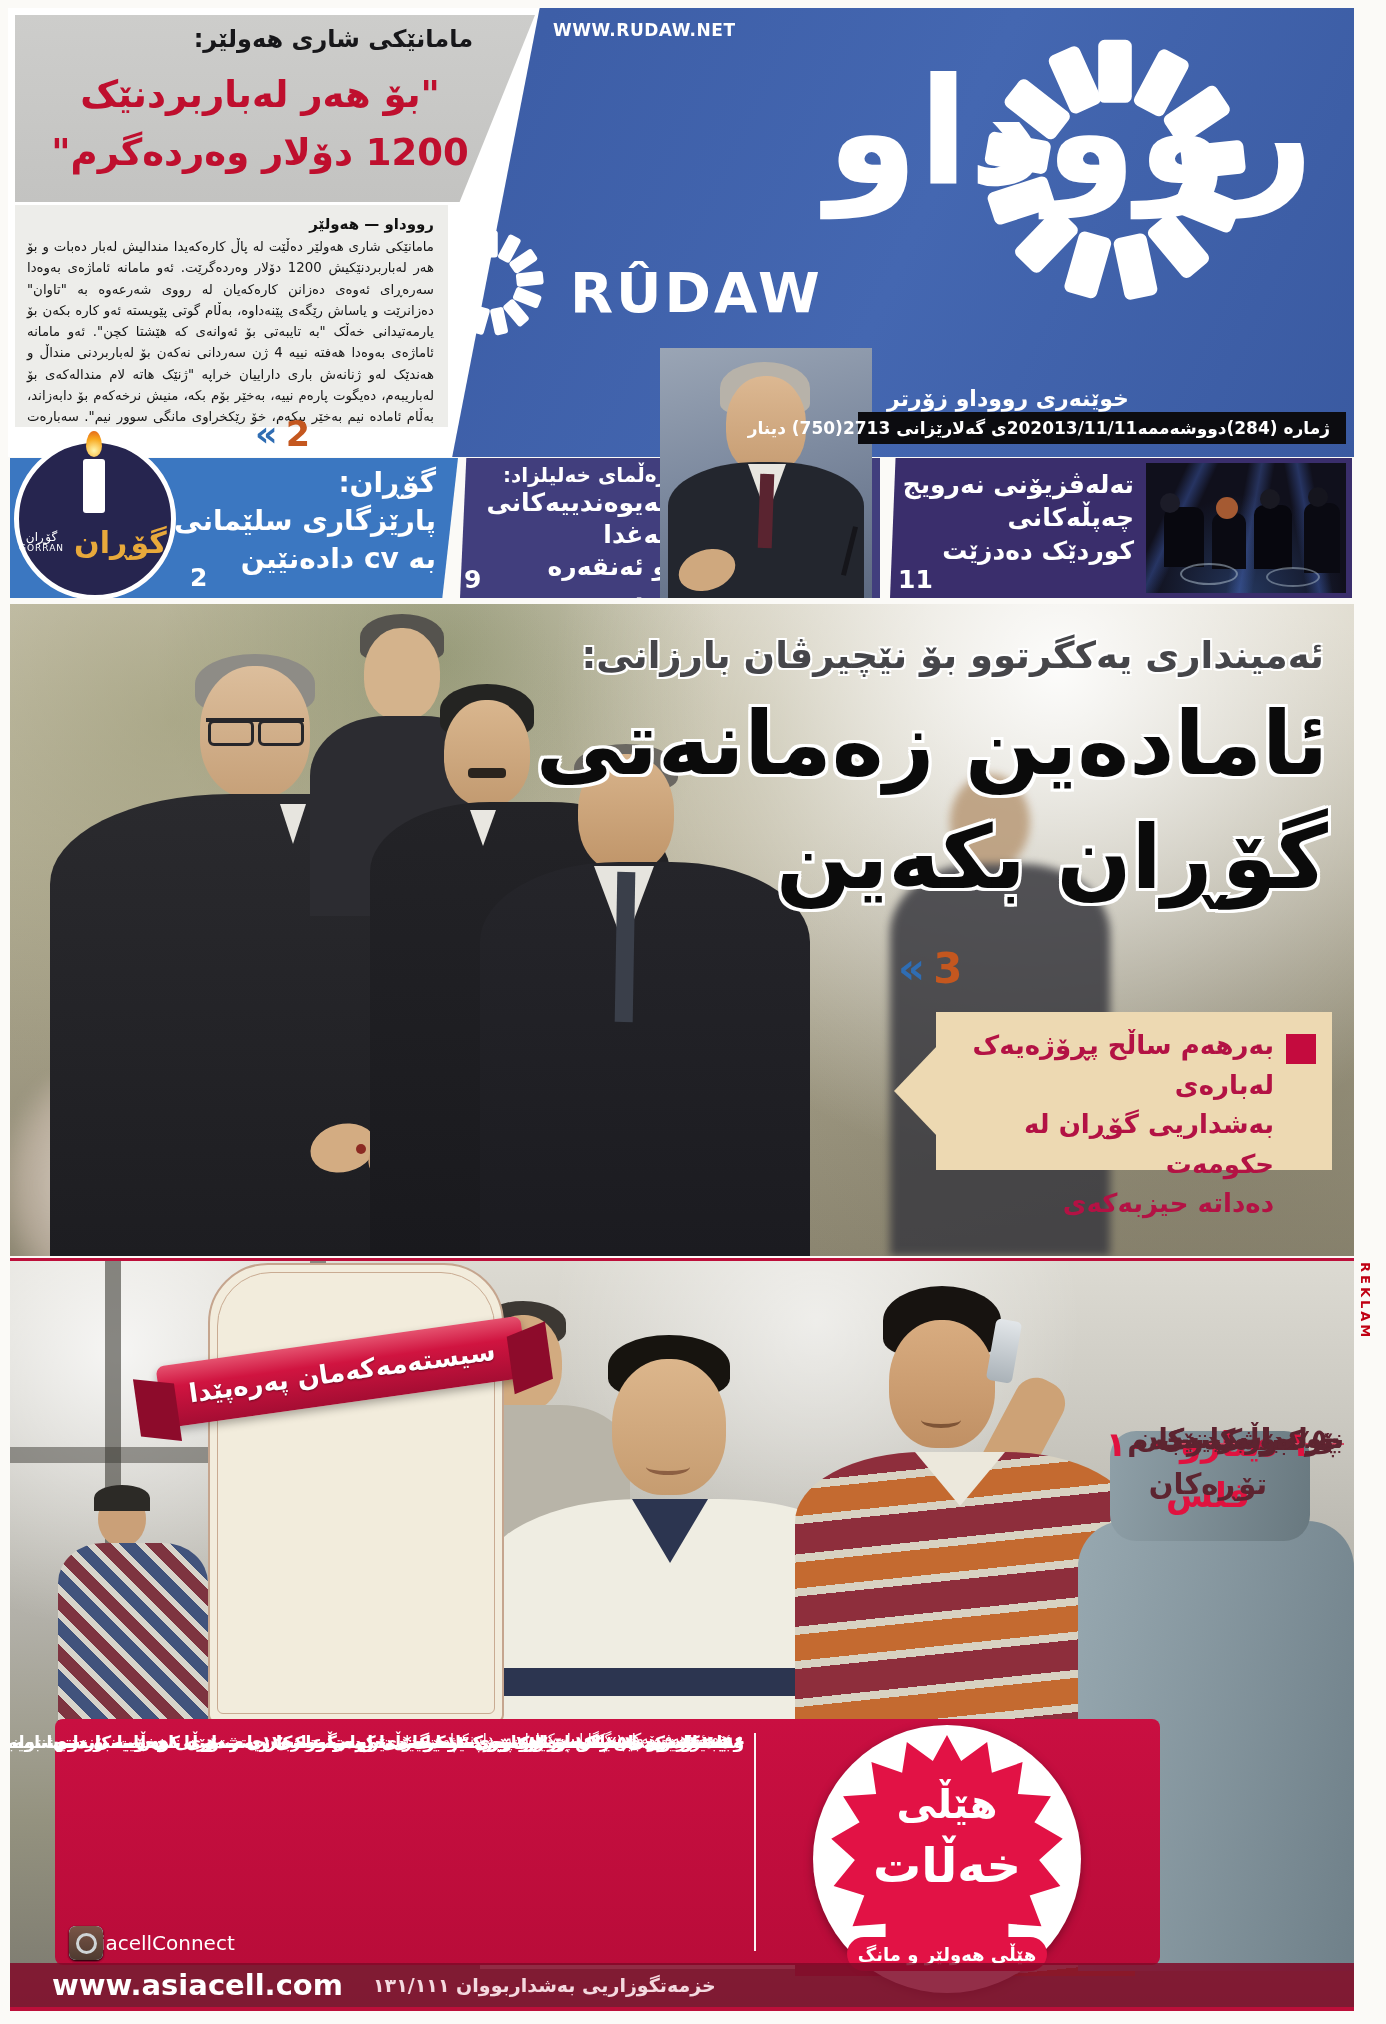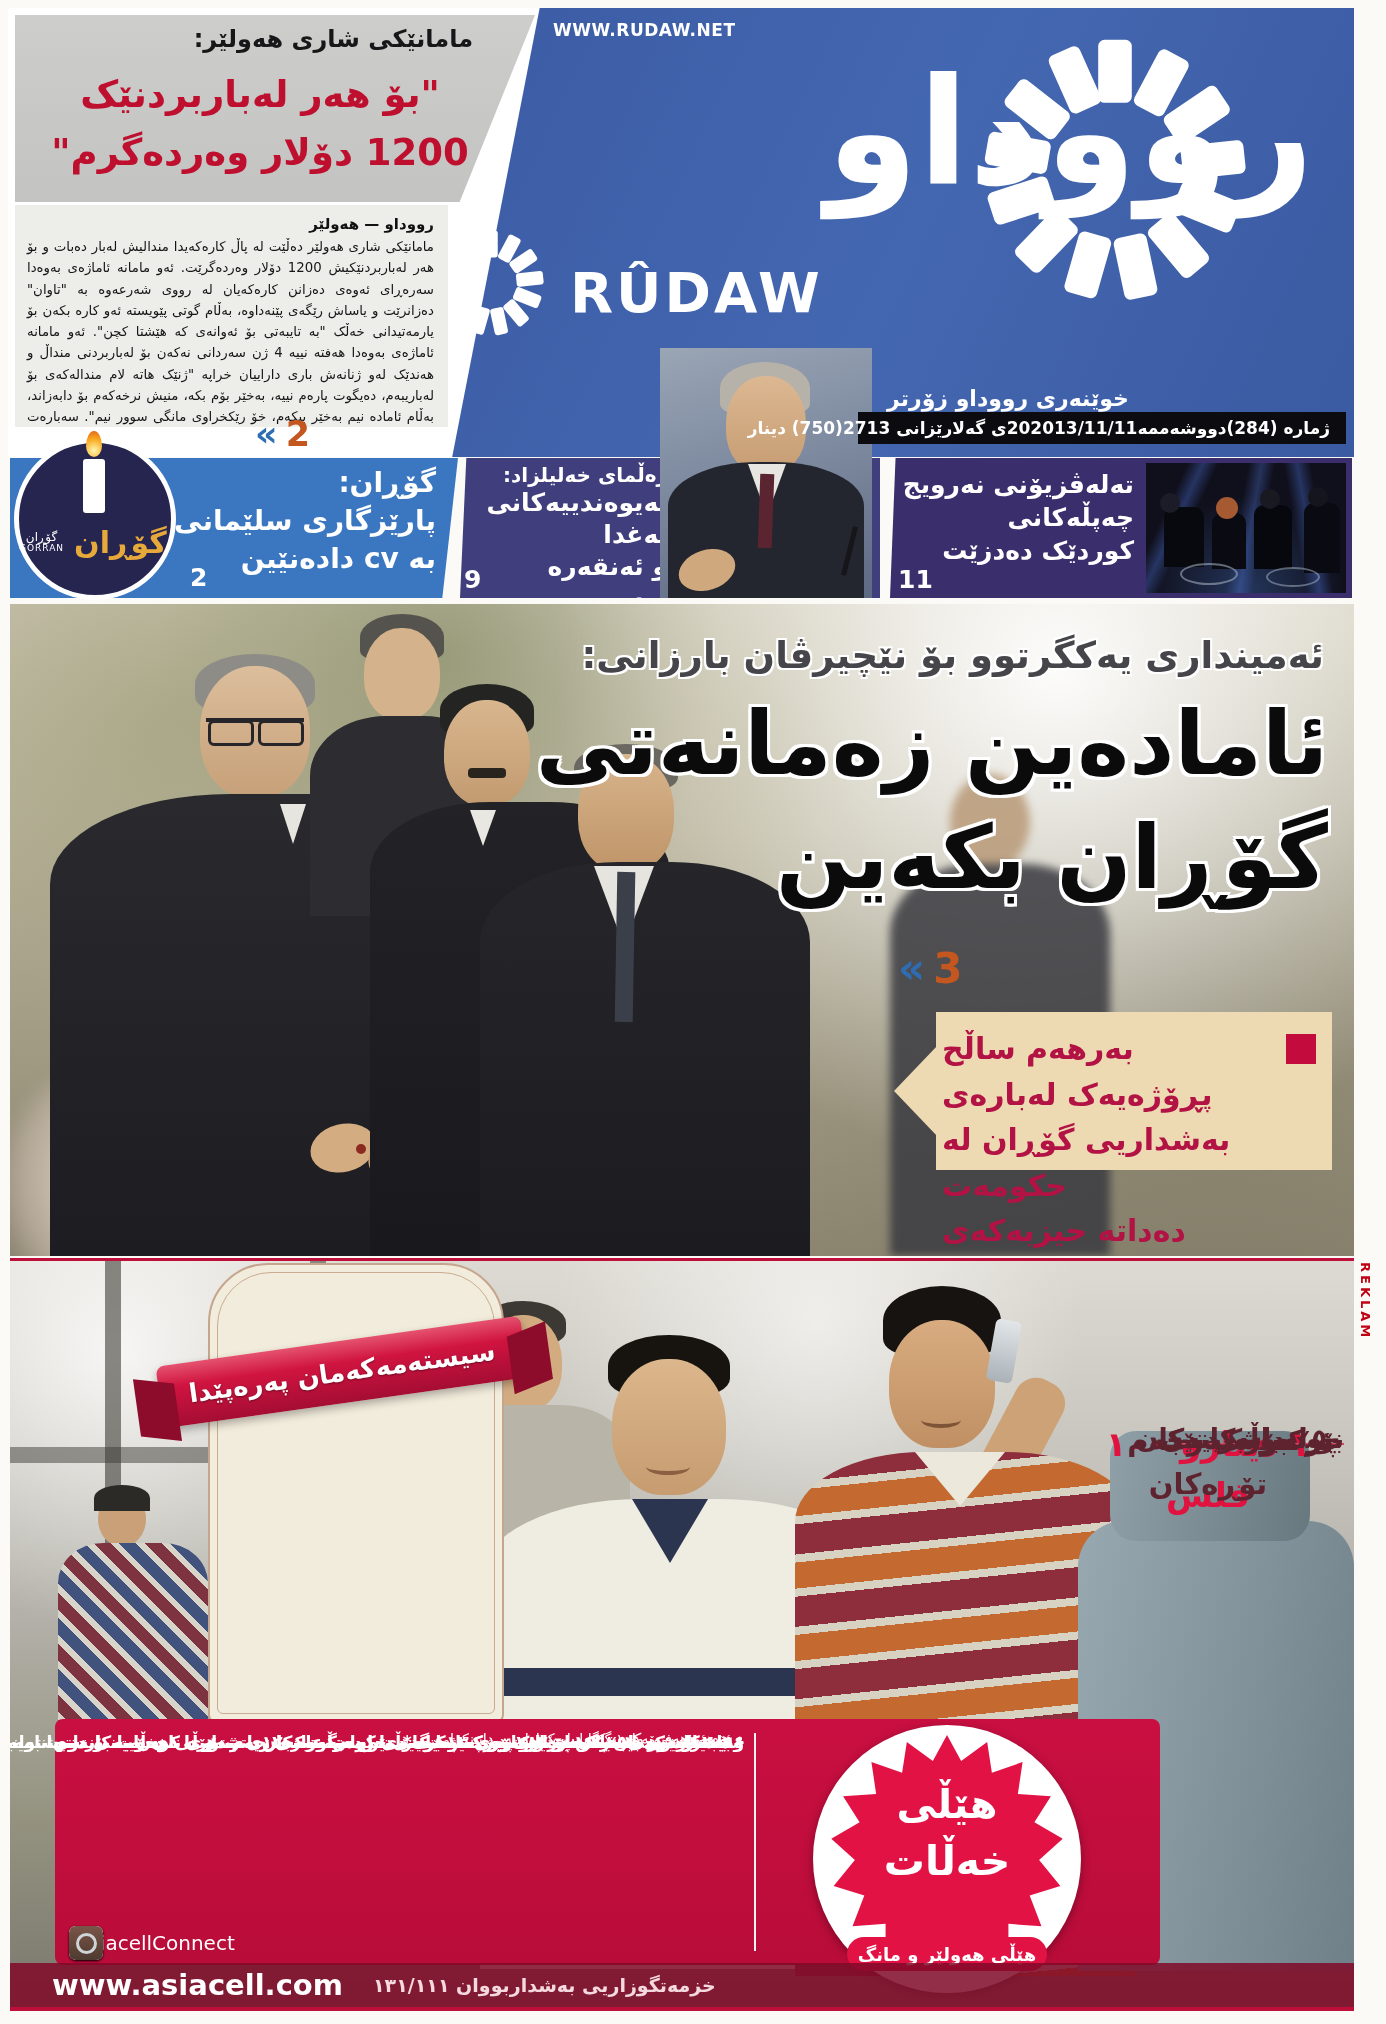"بەرهەم ساڵح پڕۆژەیەک لەبارەی" .callout .txt { font-size: 30px -> 26px; text-align: left -> right }
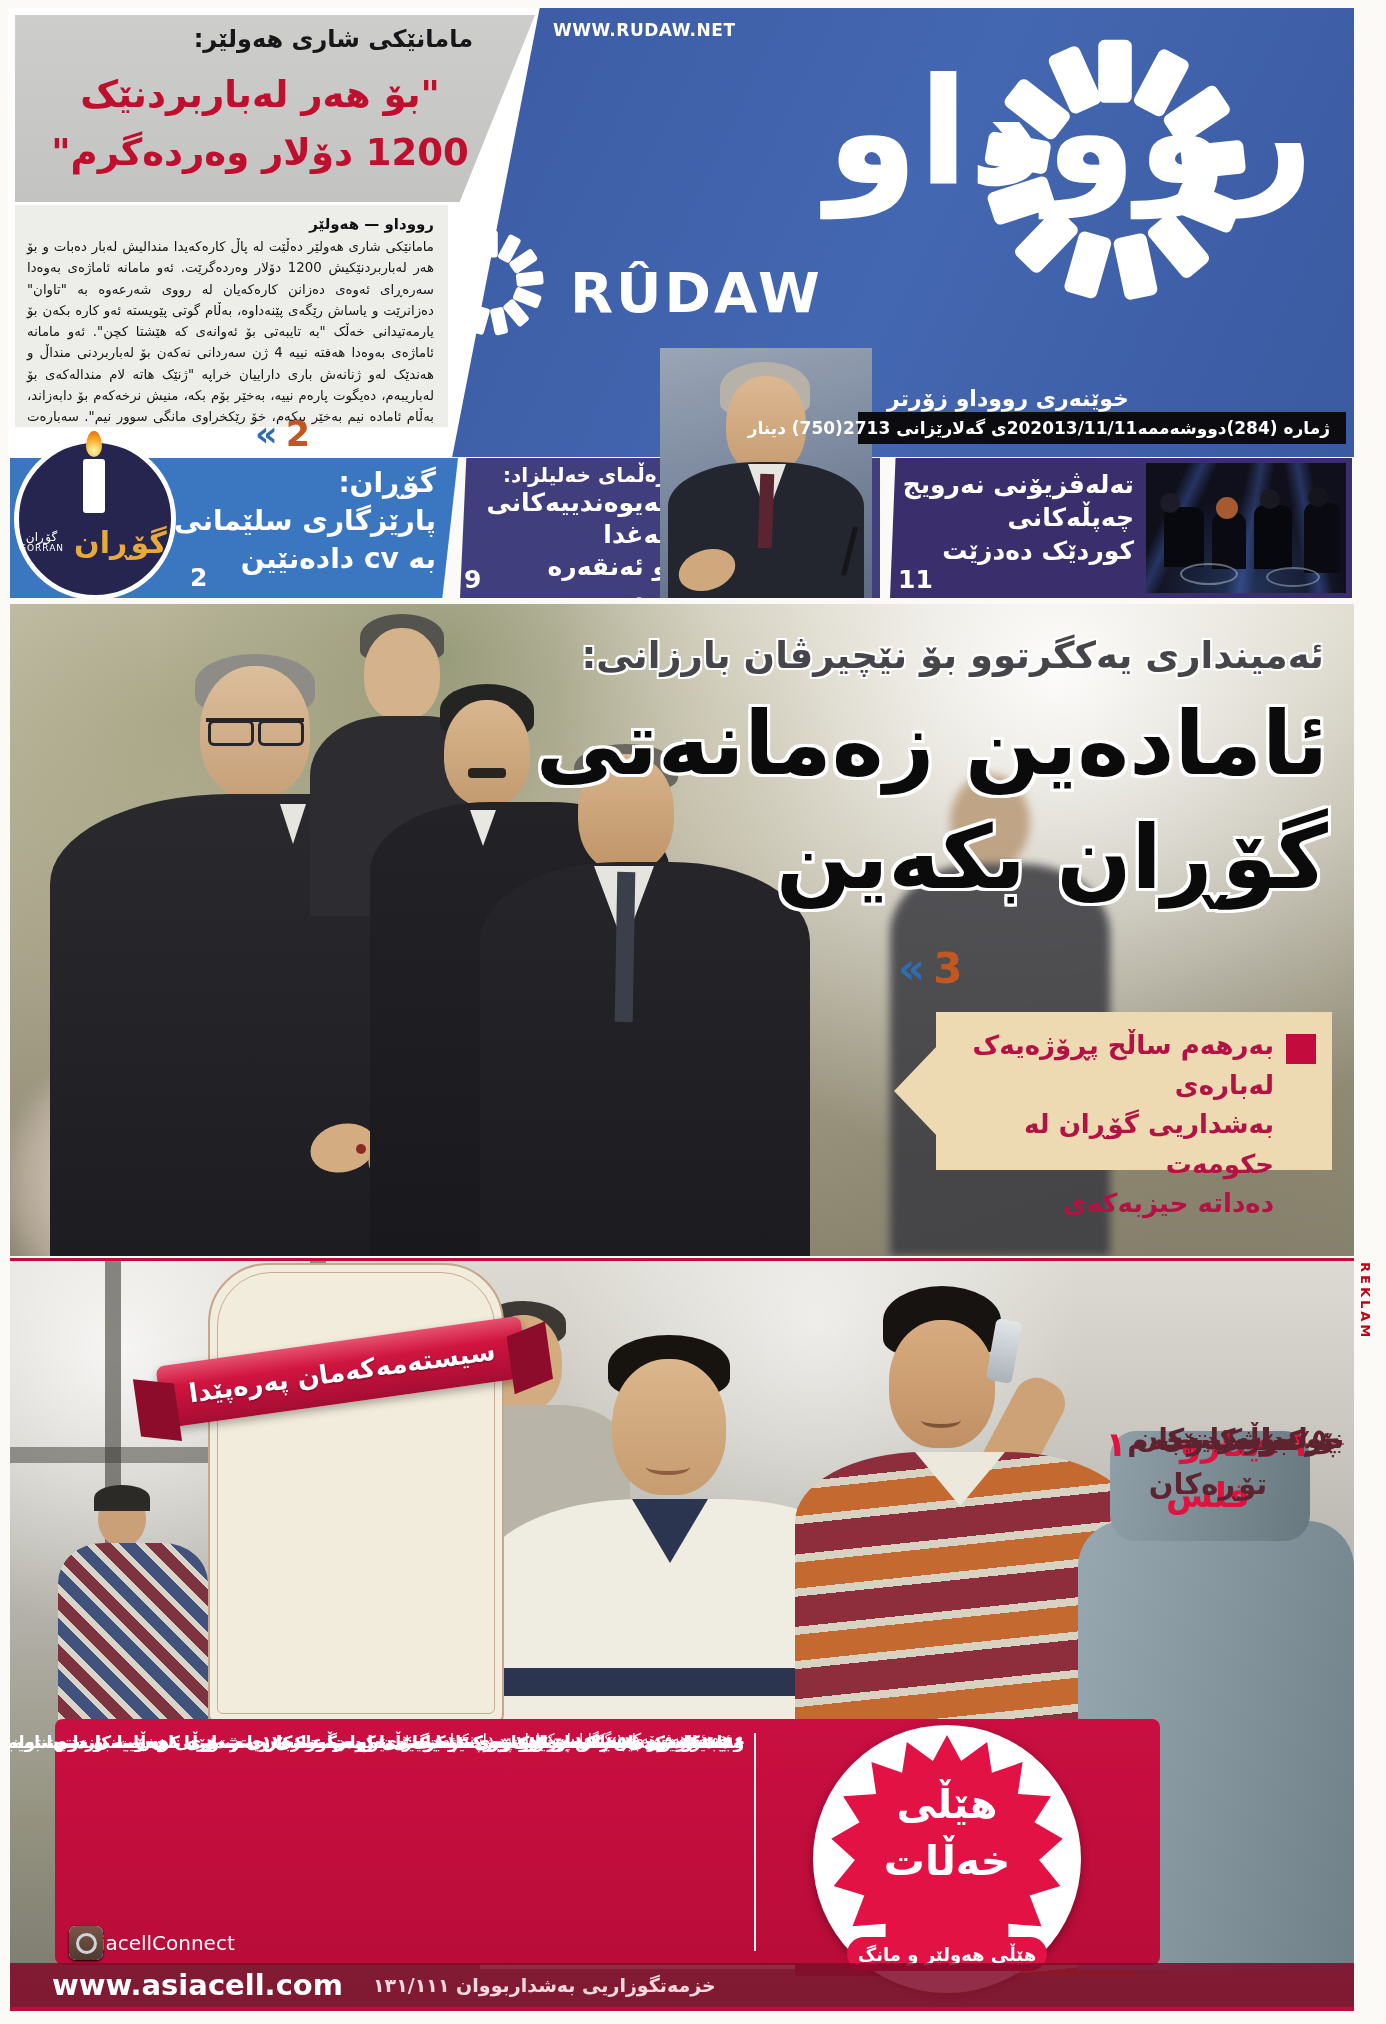"خەڵات" div.btxt { font-size: 41px -> 48px }
